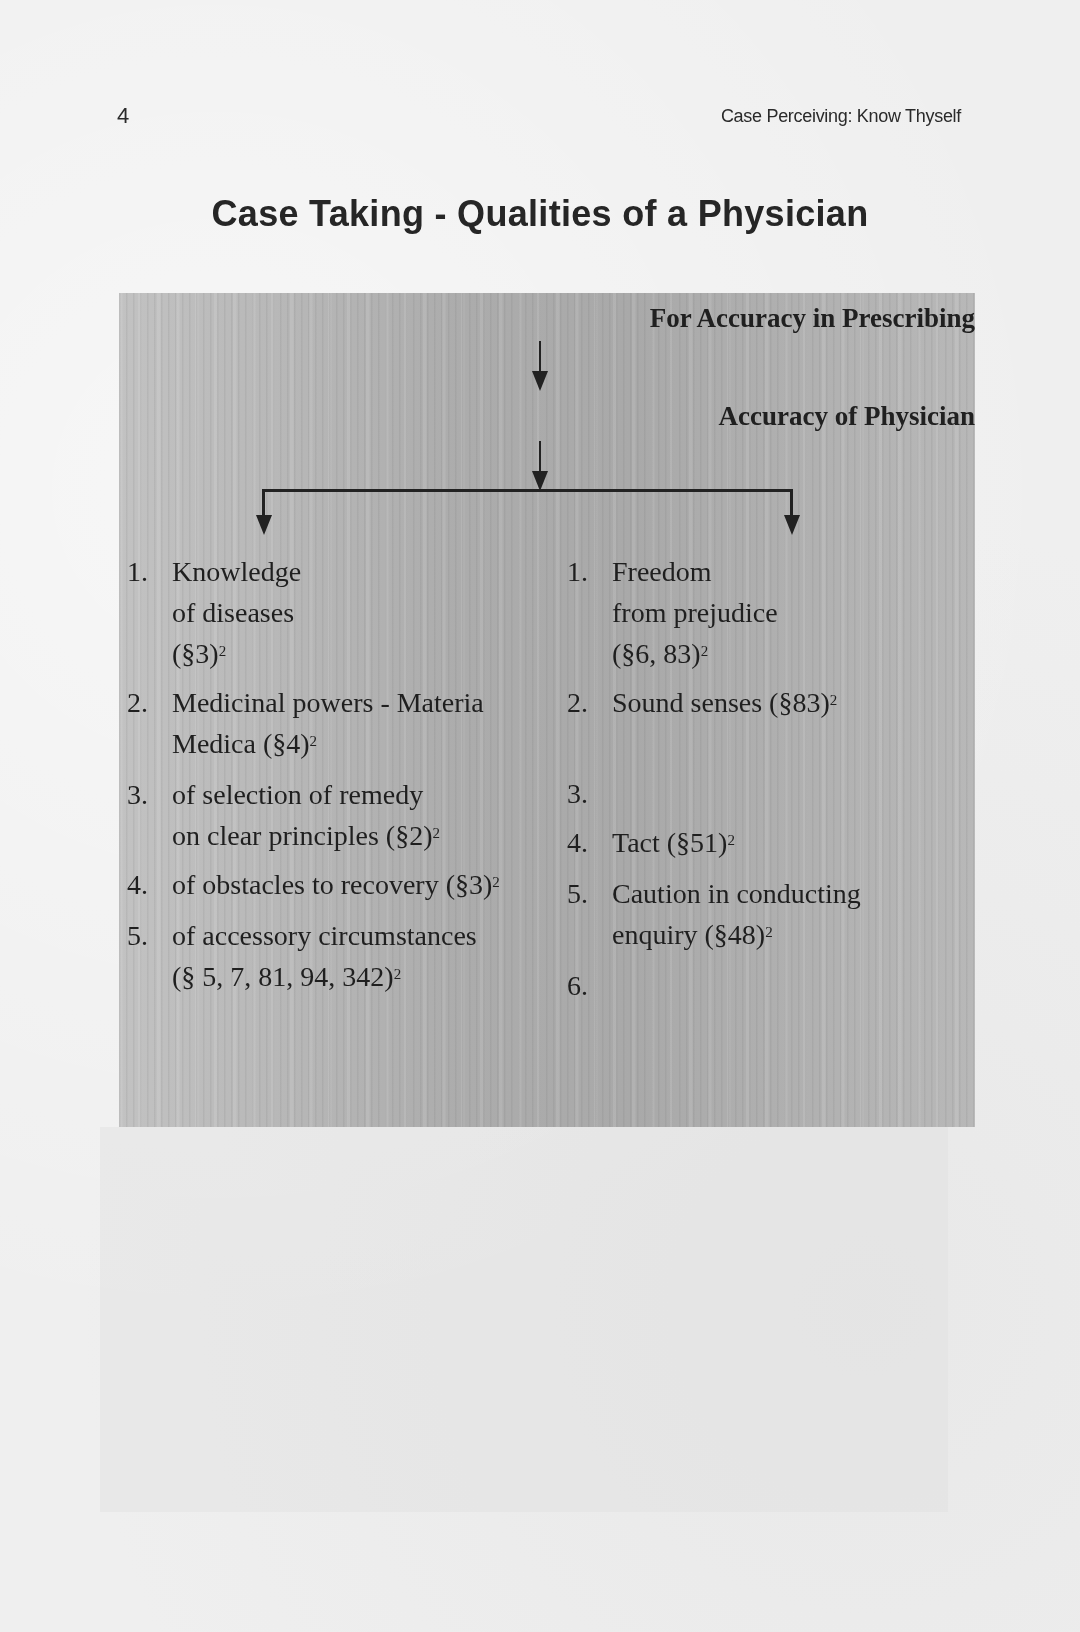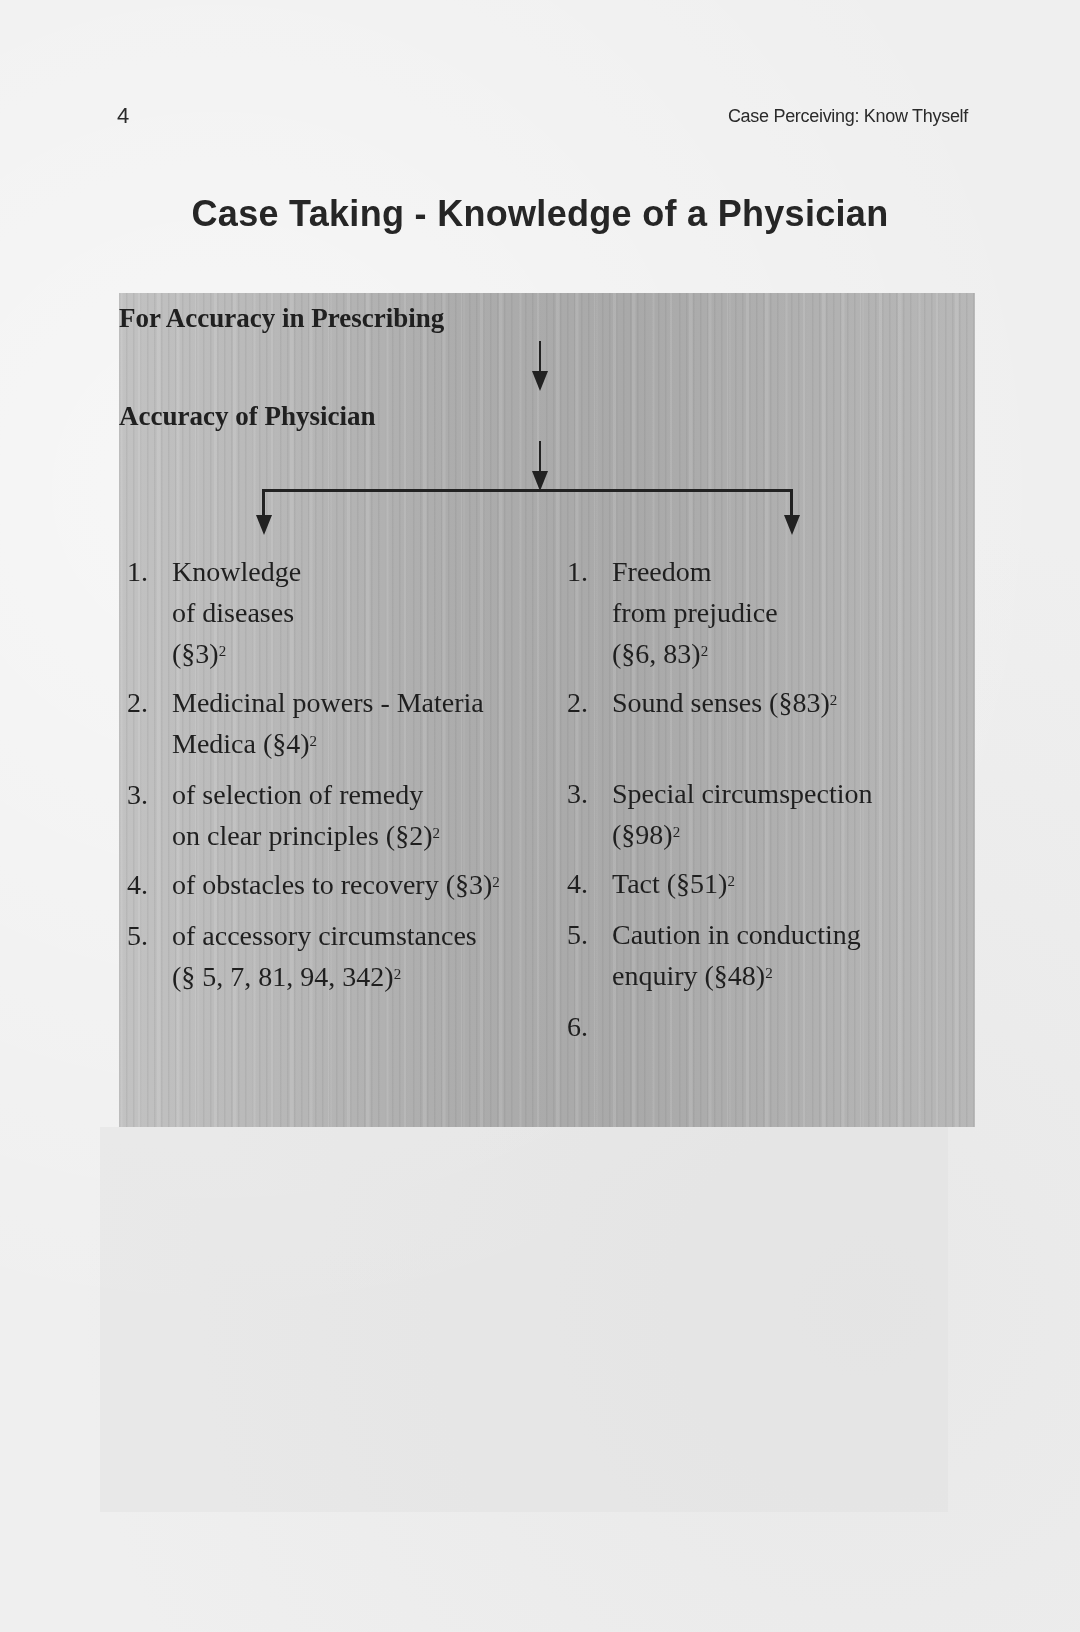"Case Perceiving: Know Thyself" .running-head { right: 112px -> 119px }
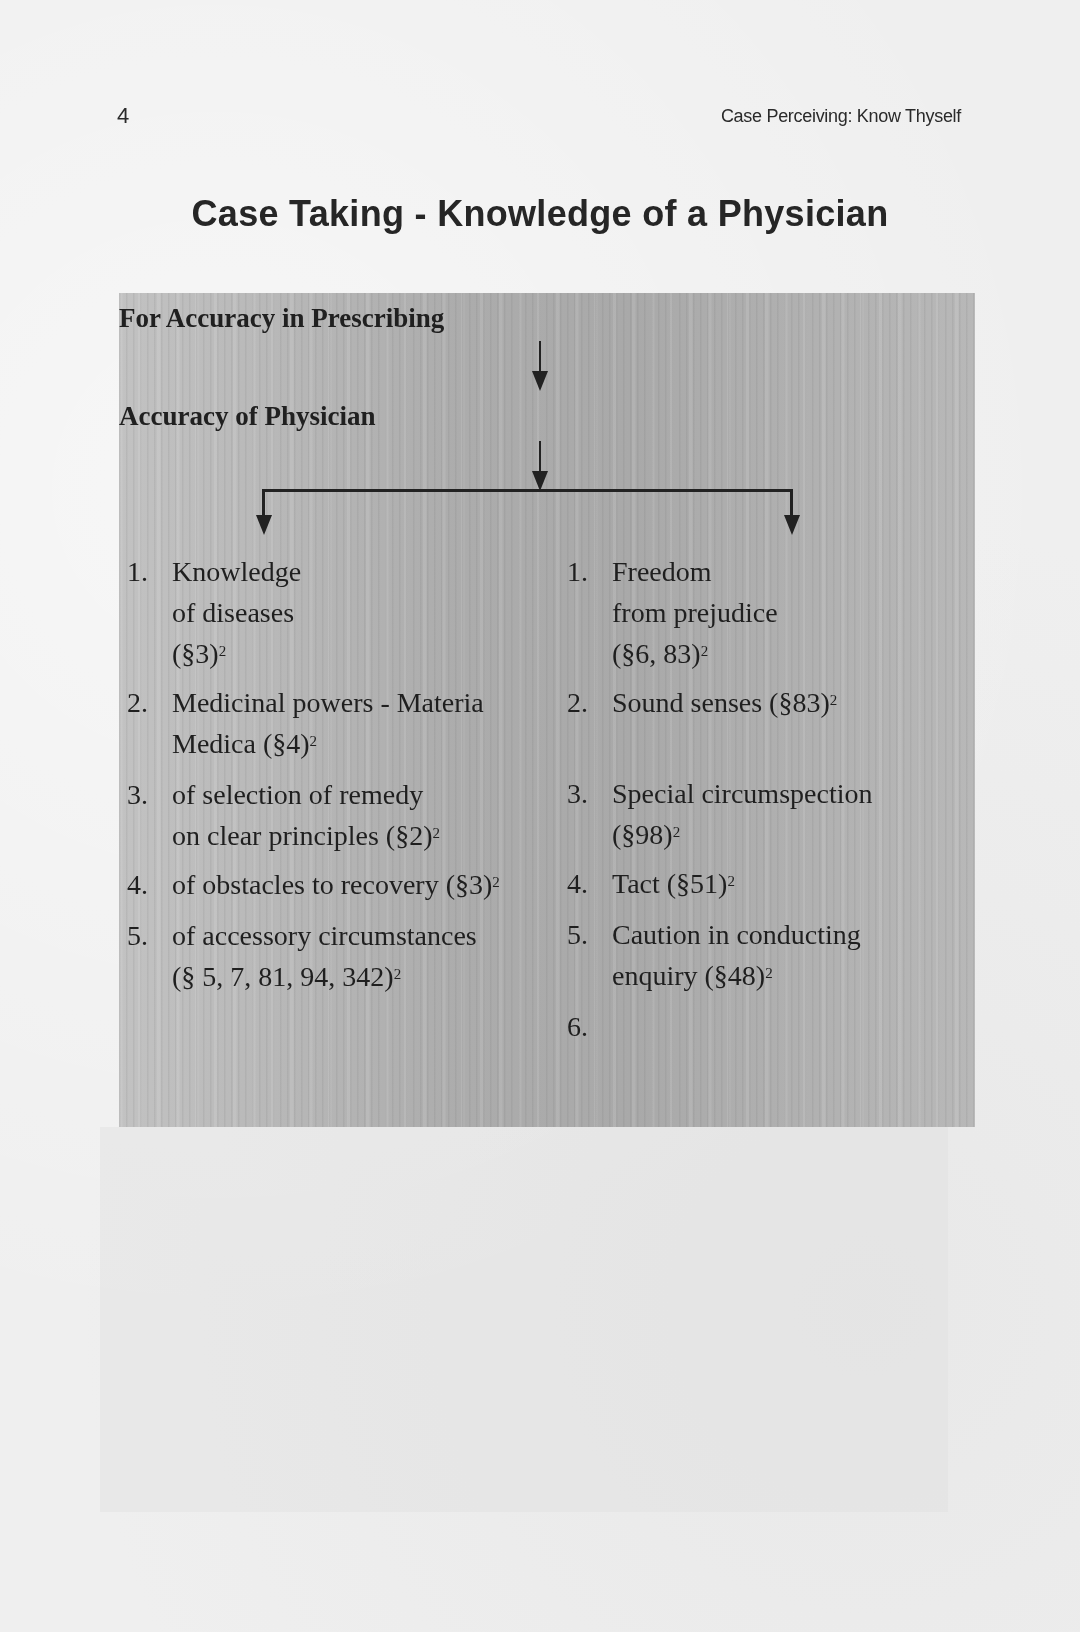"Case Taking - Knowledge of" div.title { text: Knowledge -> Qualities }
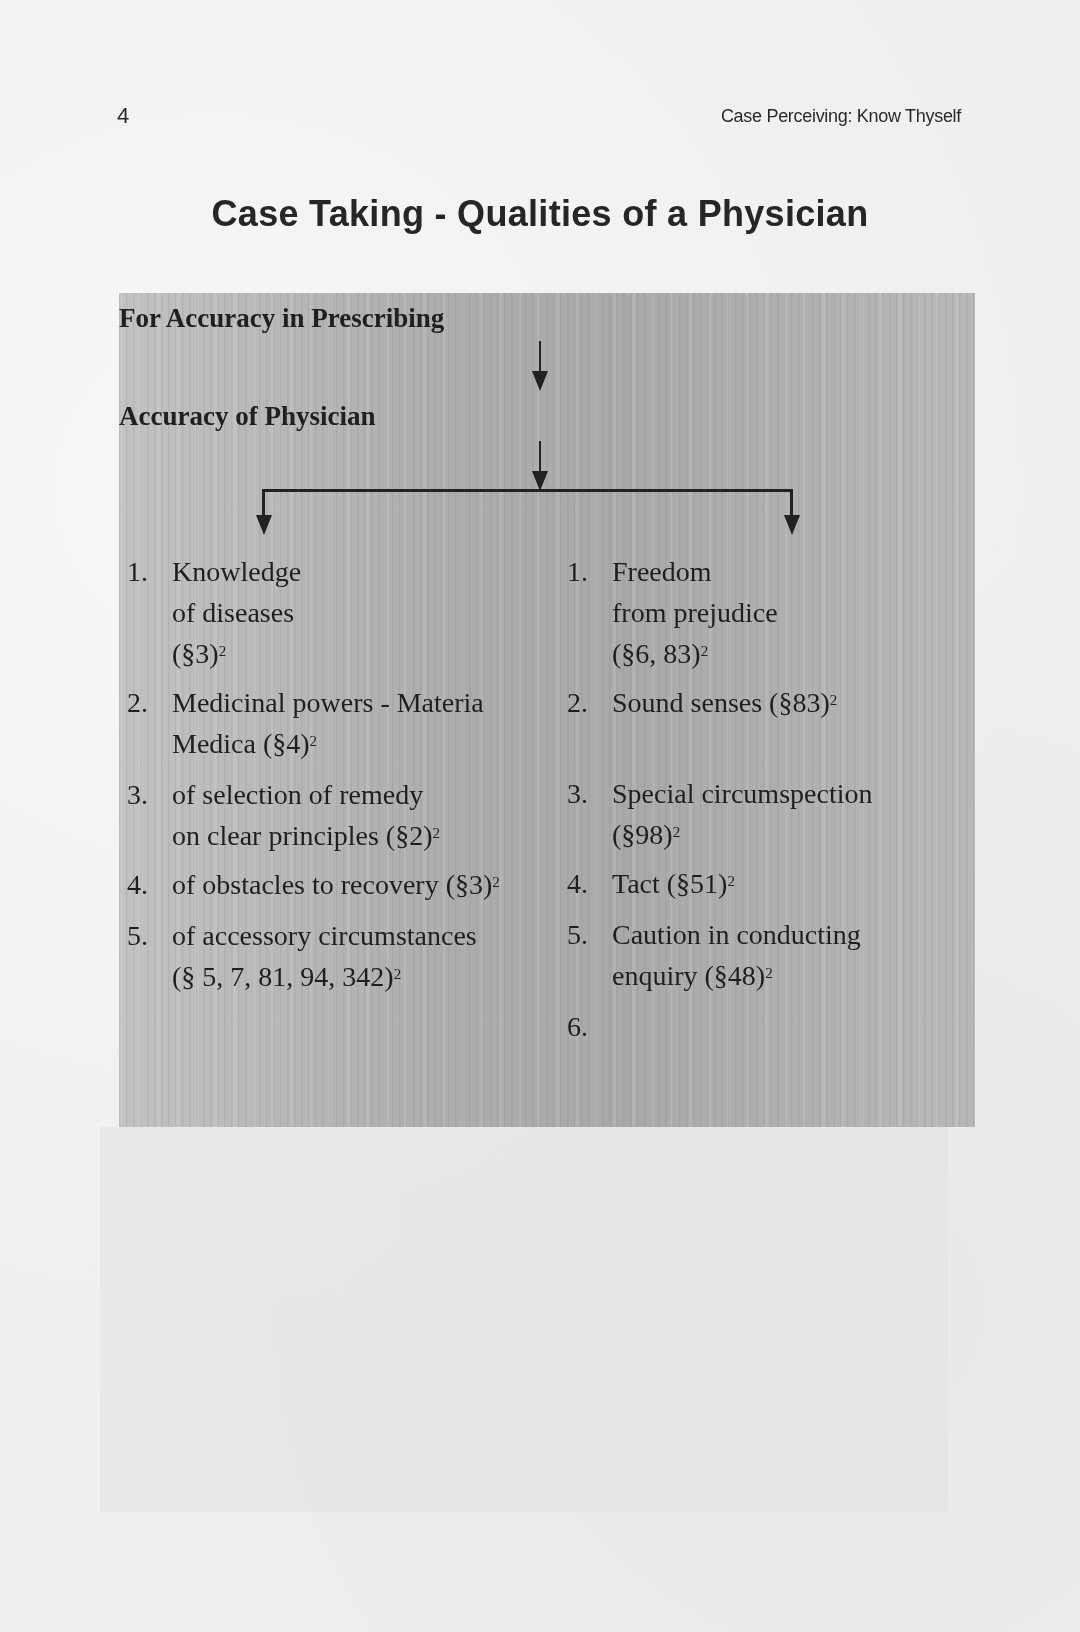"For Accuracy in Prescribing" .node { text-align: left -> right }
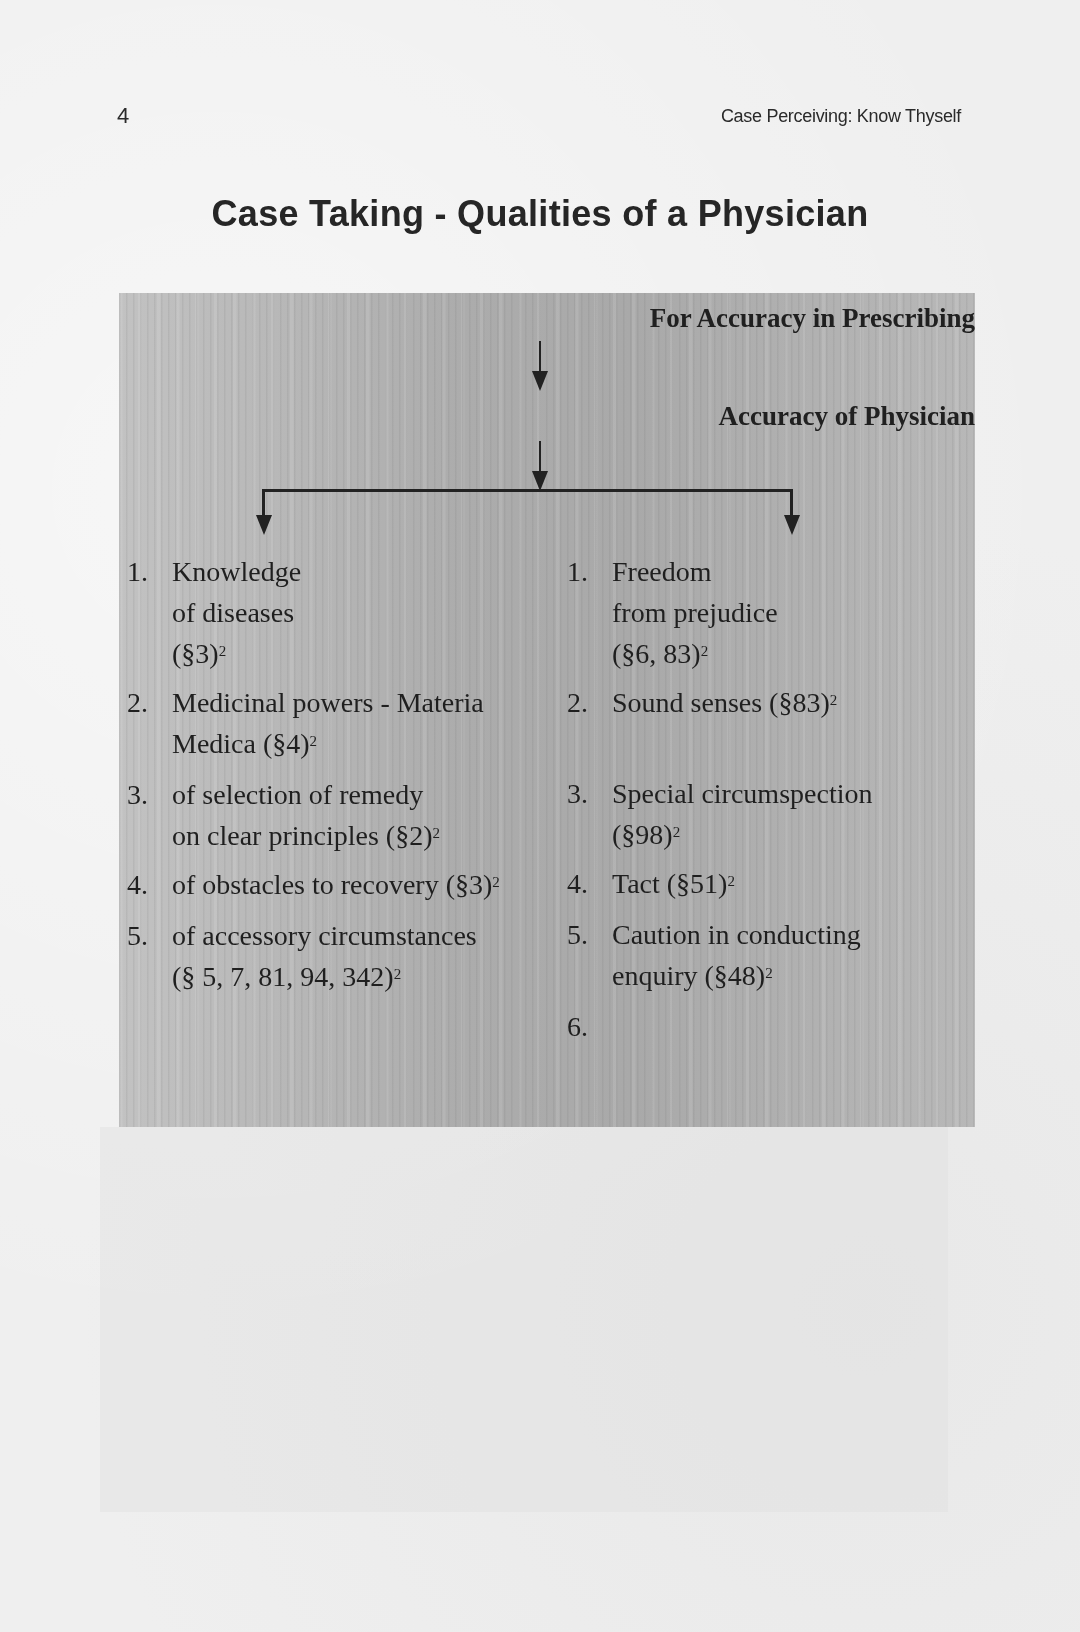"Special circumspection" span.txt { html: <span><span>Special circumspection (§98)</span><sup>2</sup></span> -> none }
